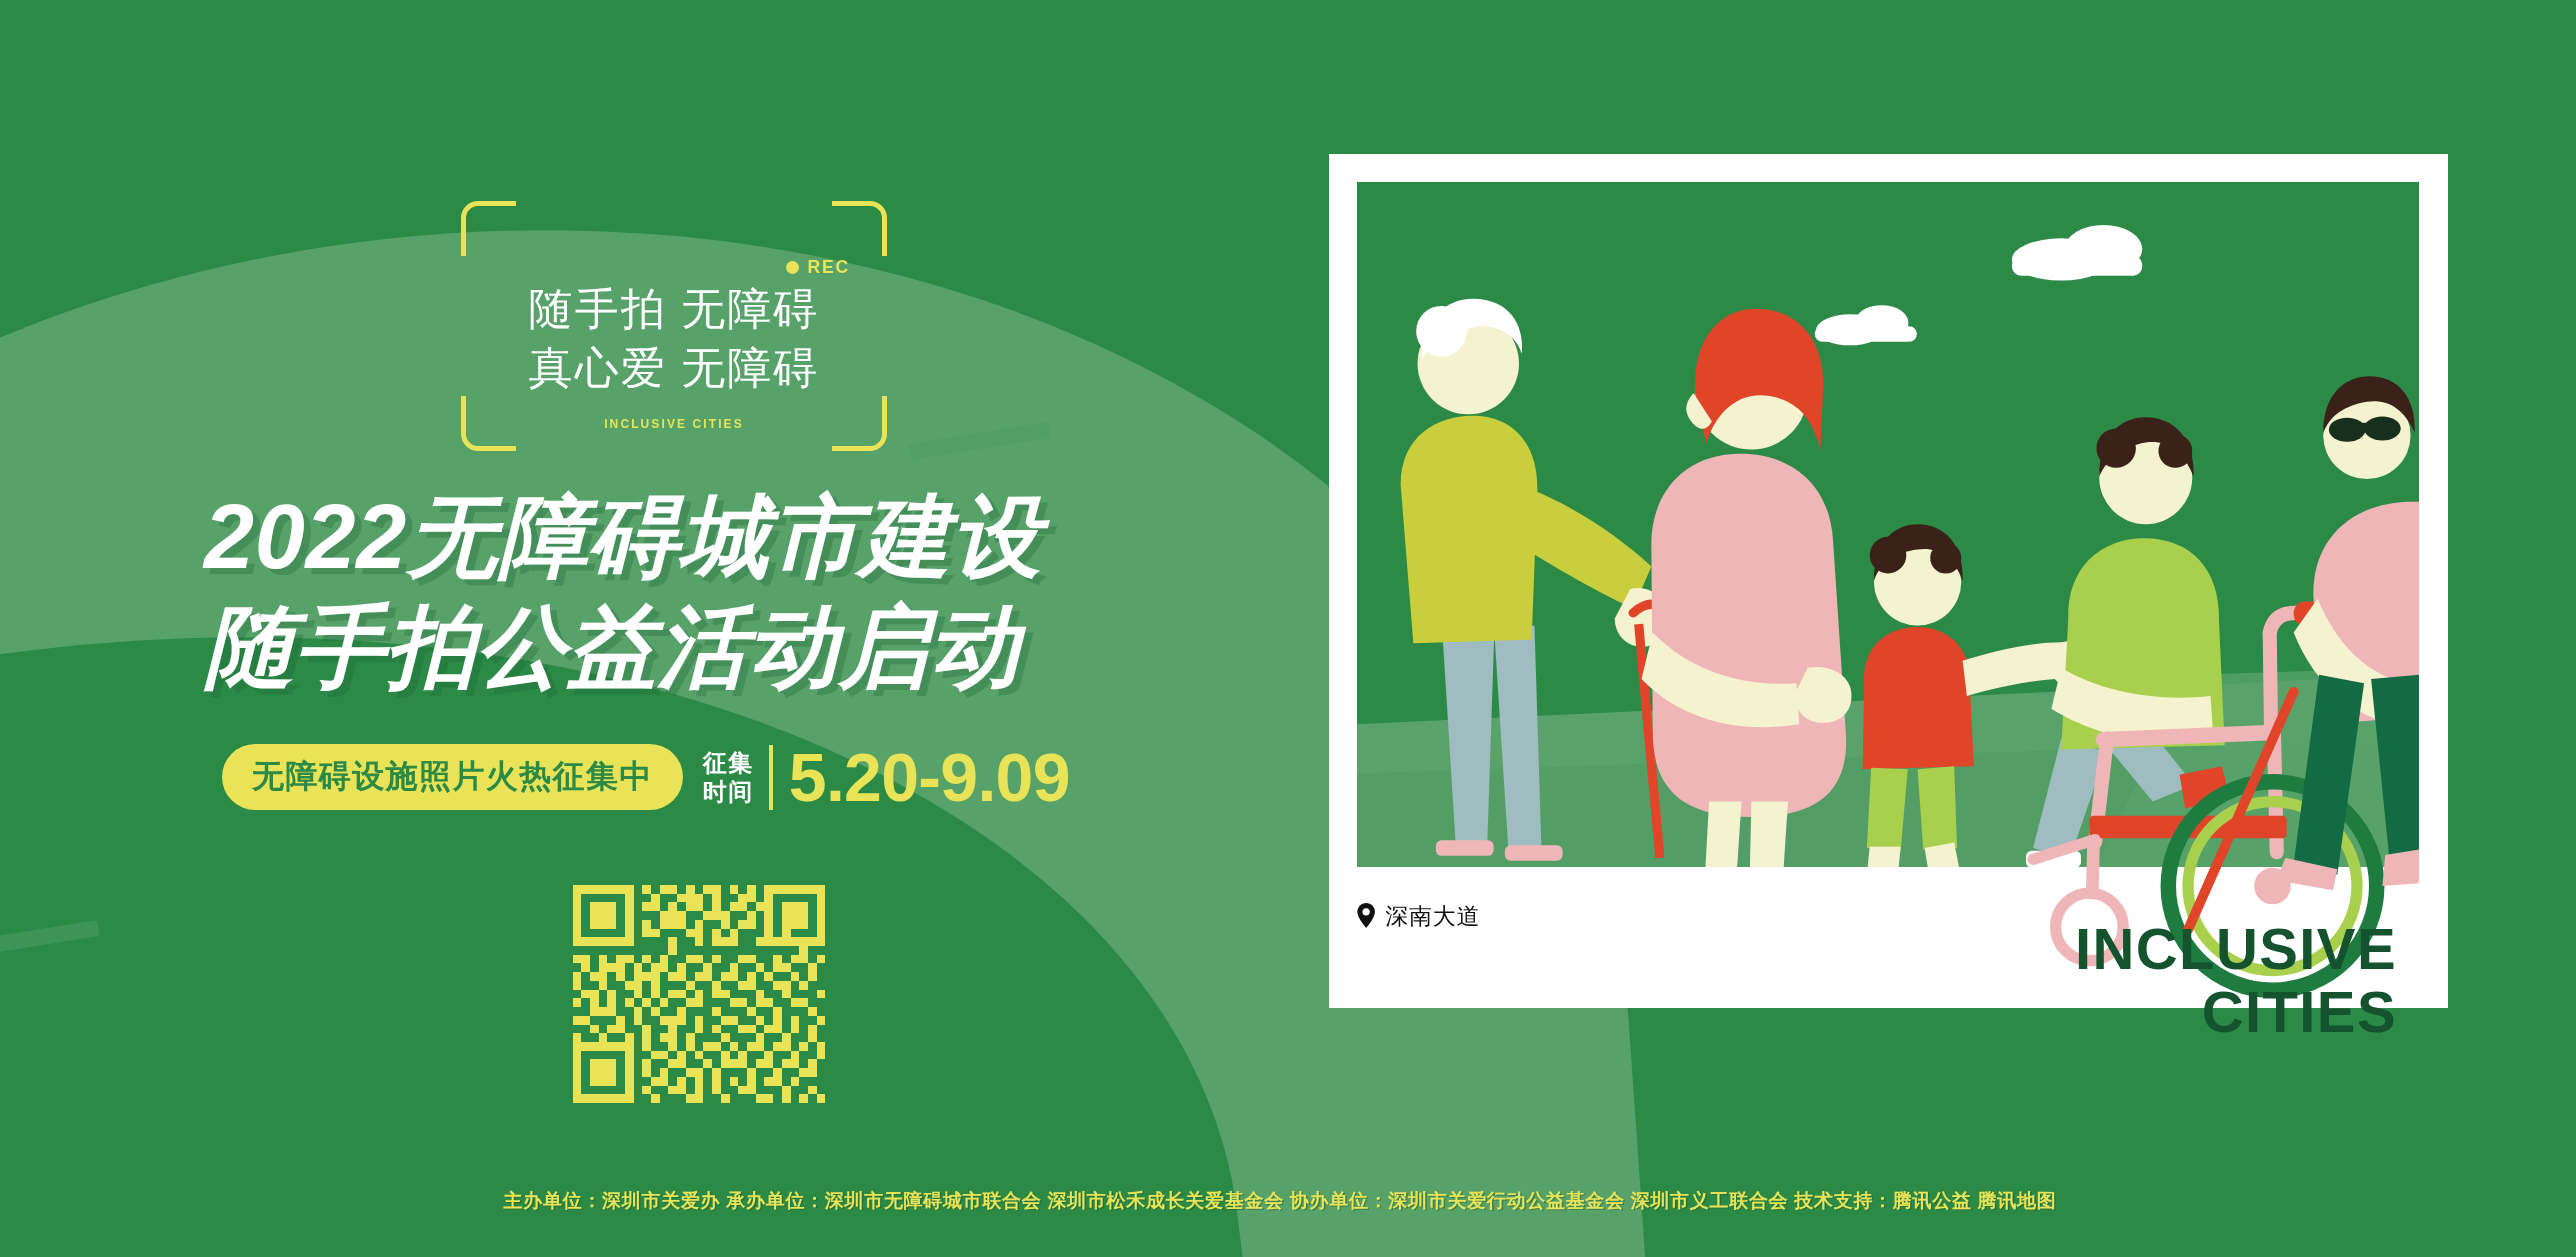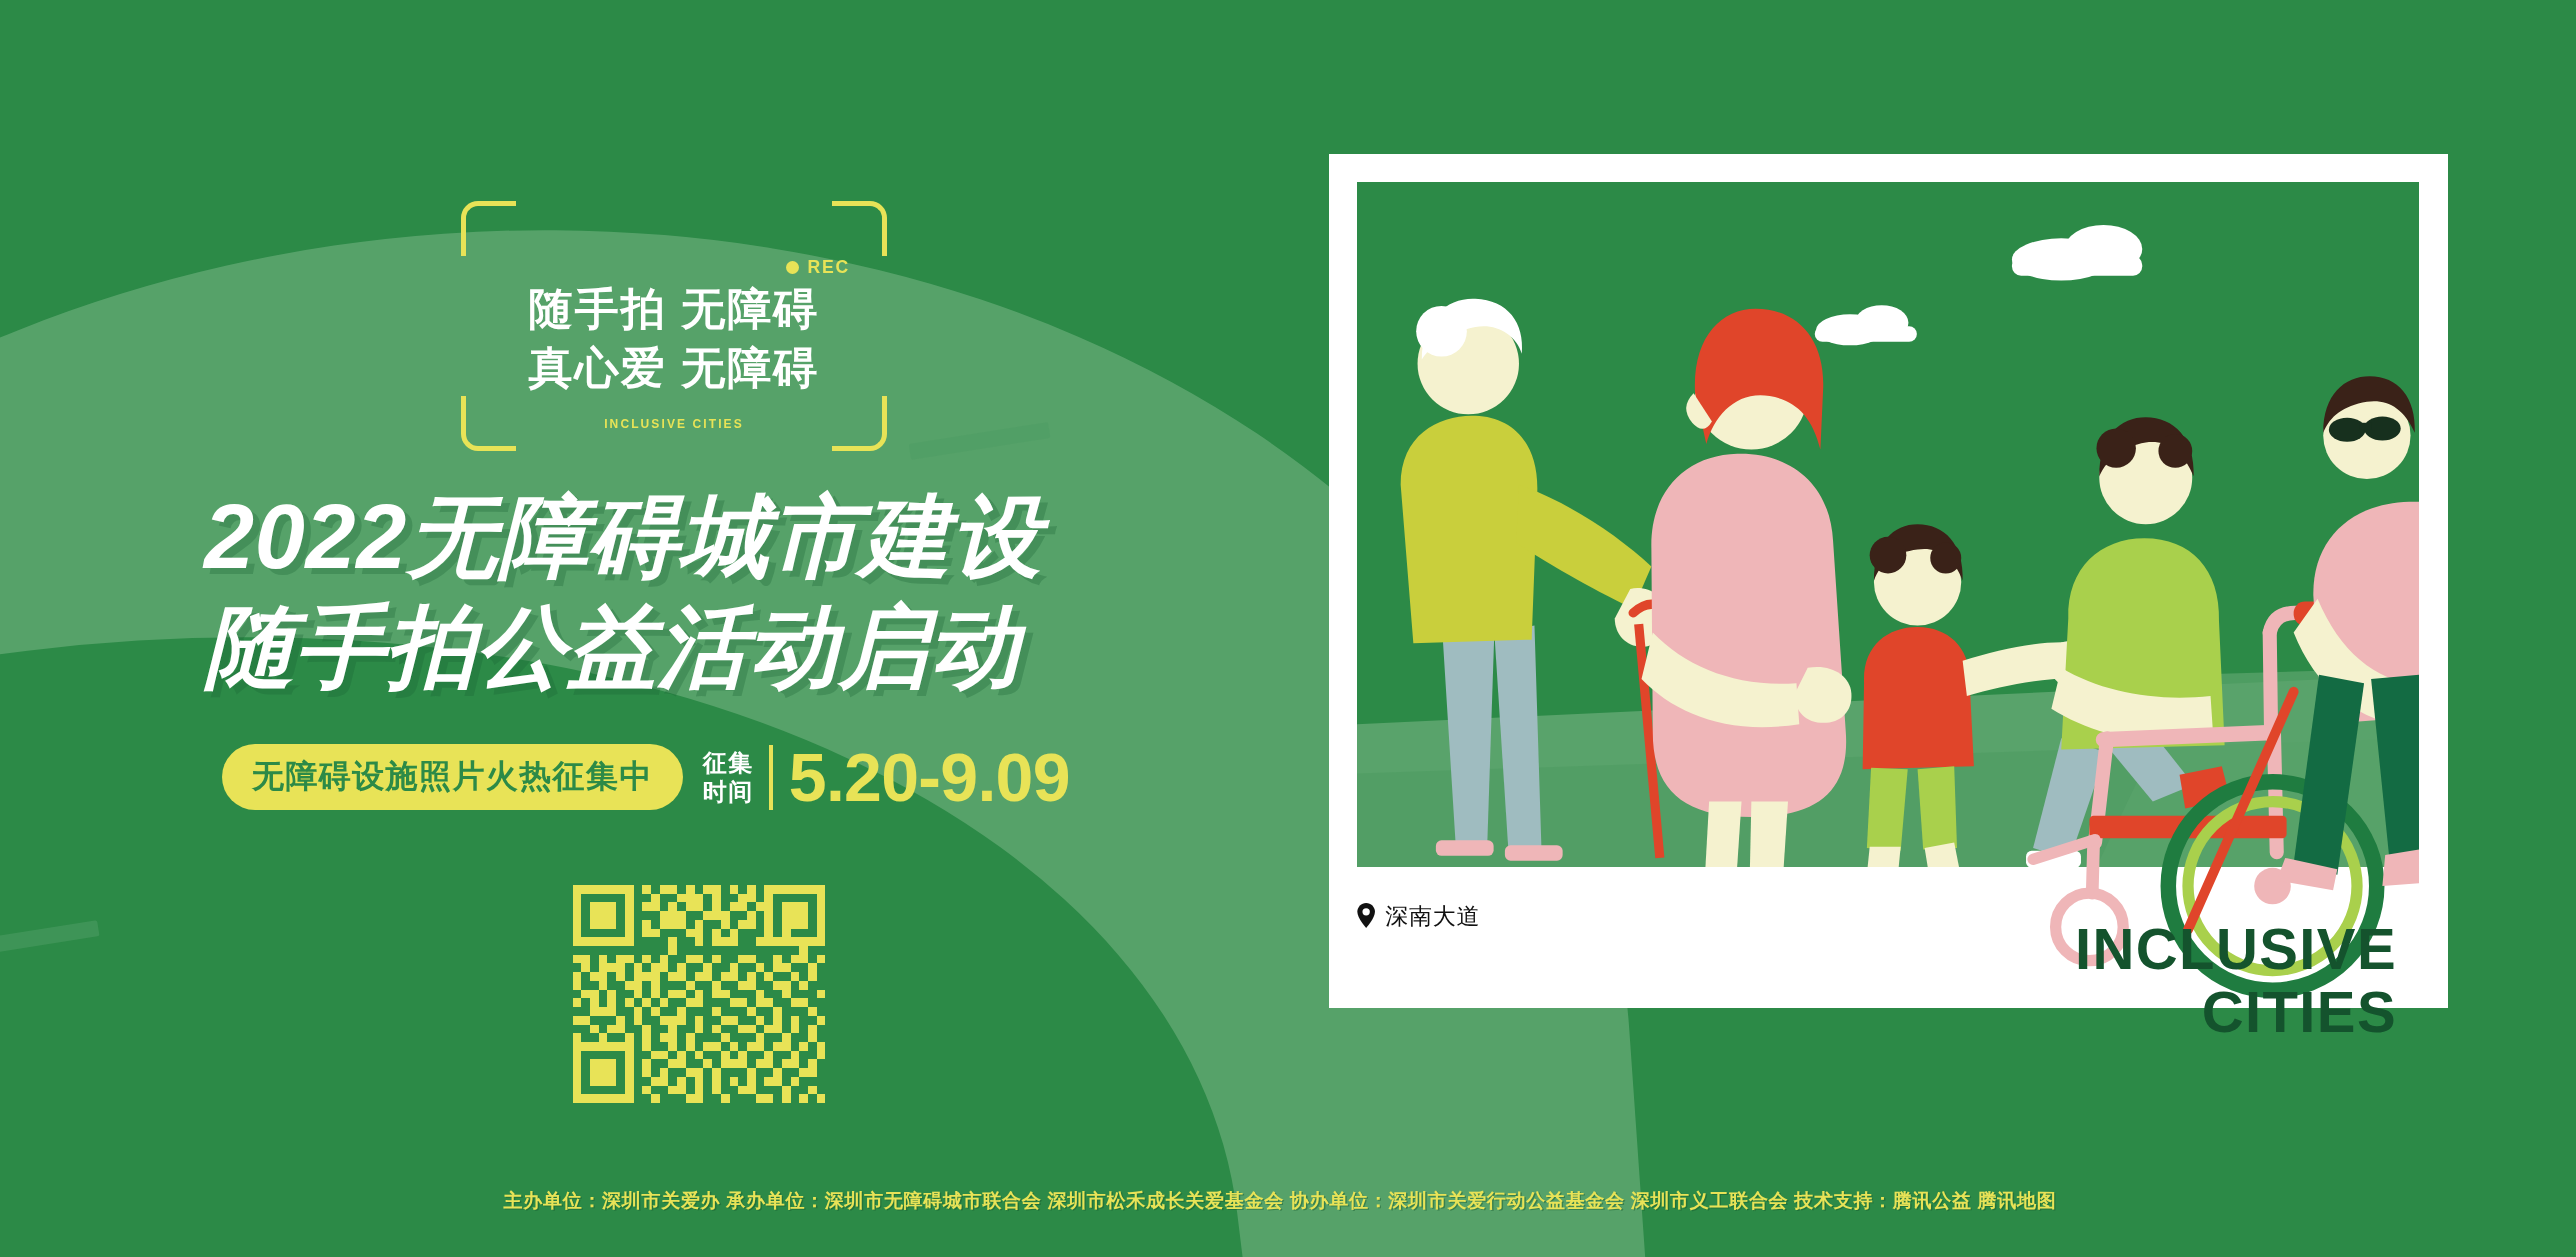"随手拍 无障碍" .slogan div { font-weight: bold -> normal }
